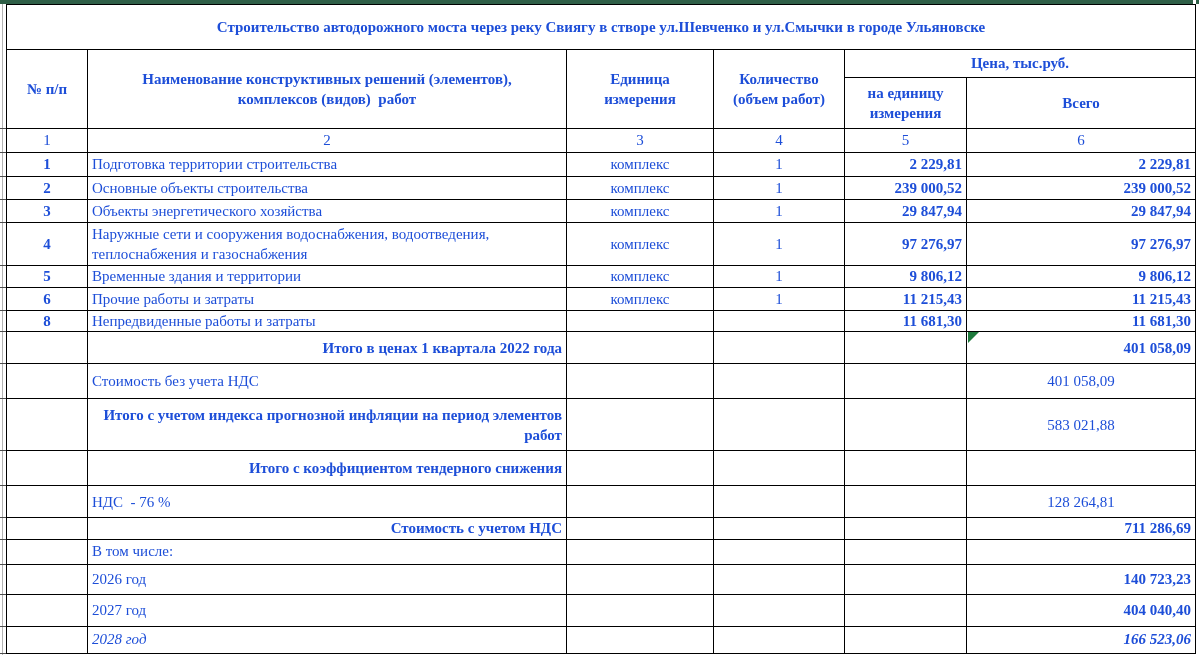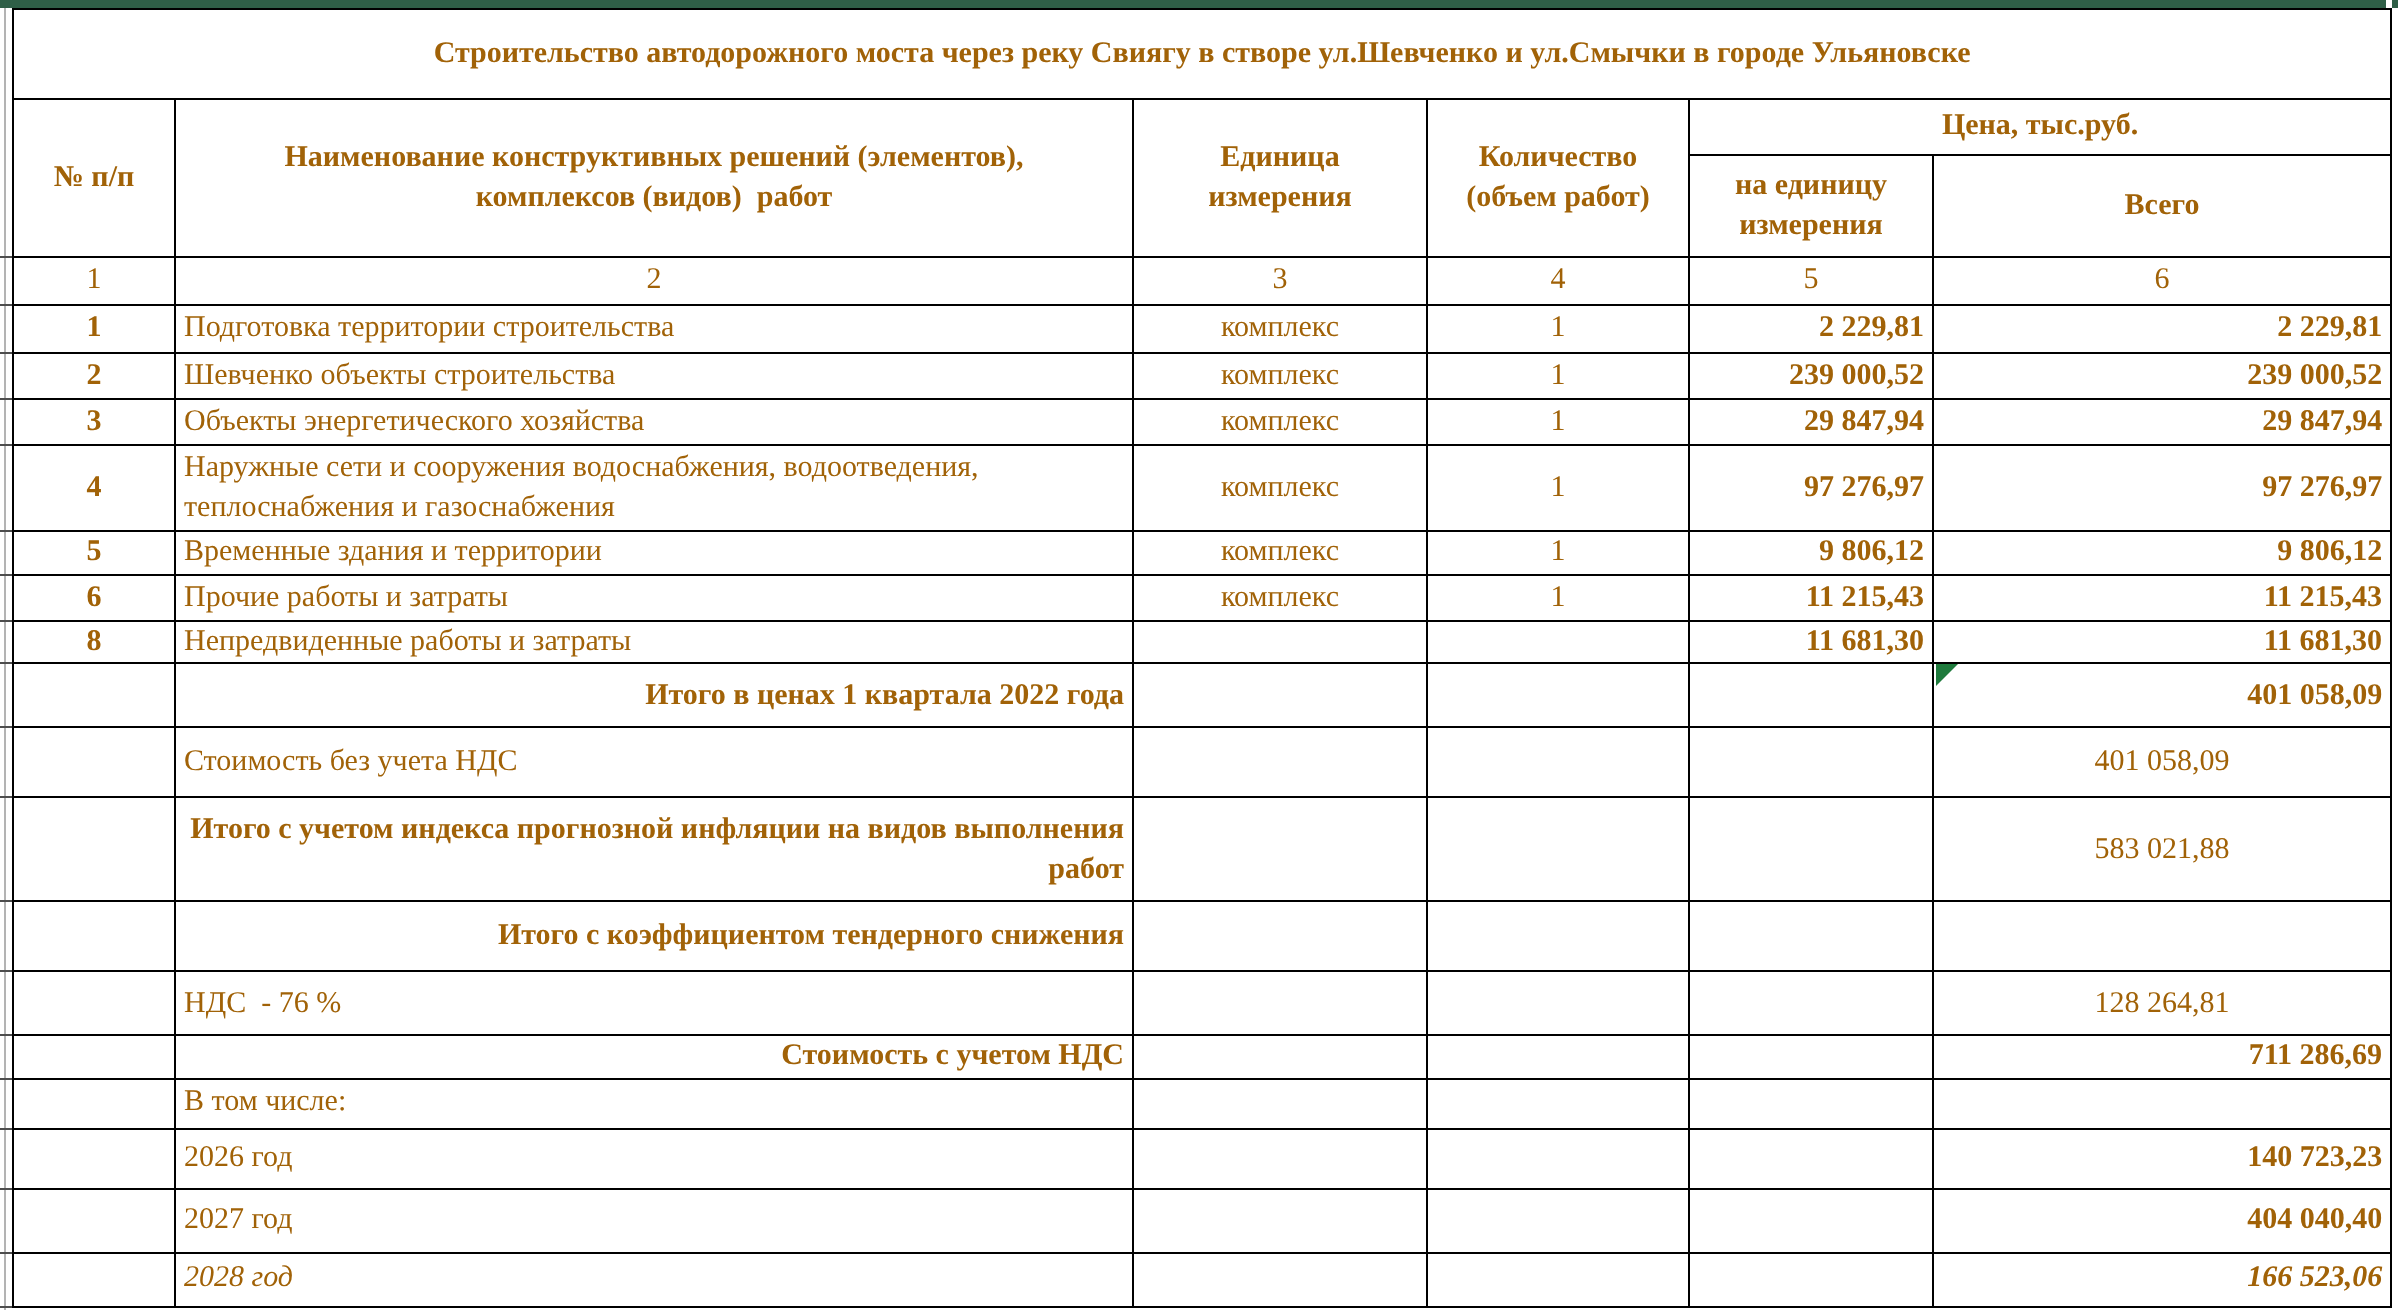"Строительство автодорожного моста через" .screen { color: #a16207 -> #1d4ed8 }
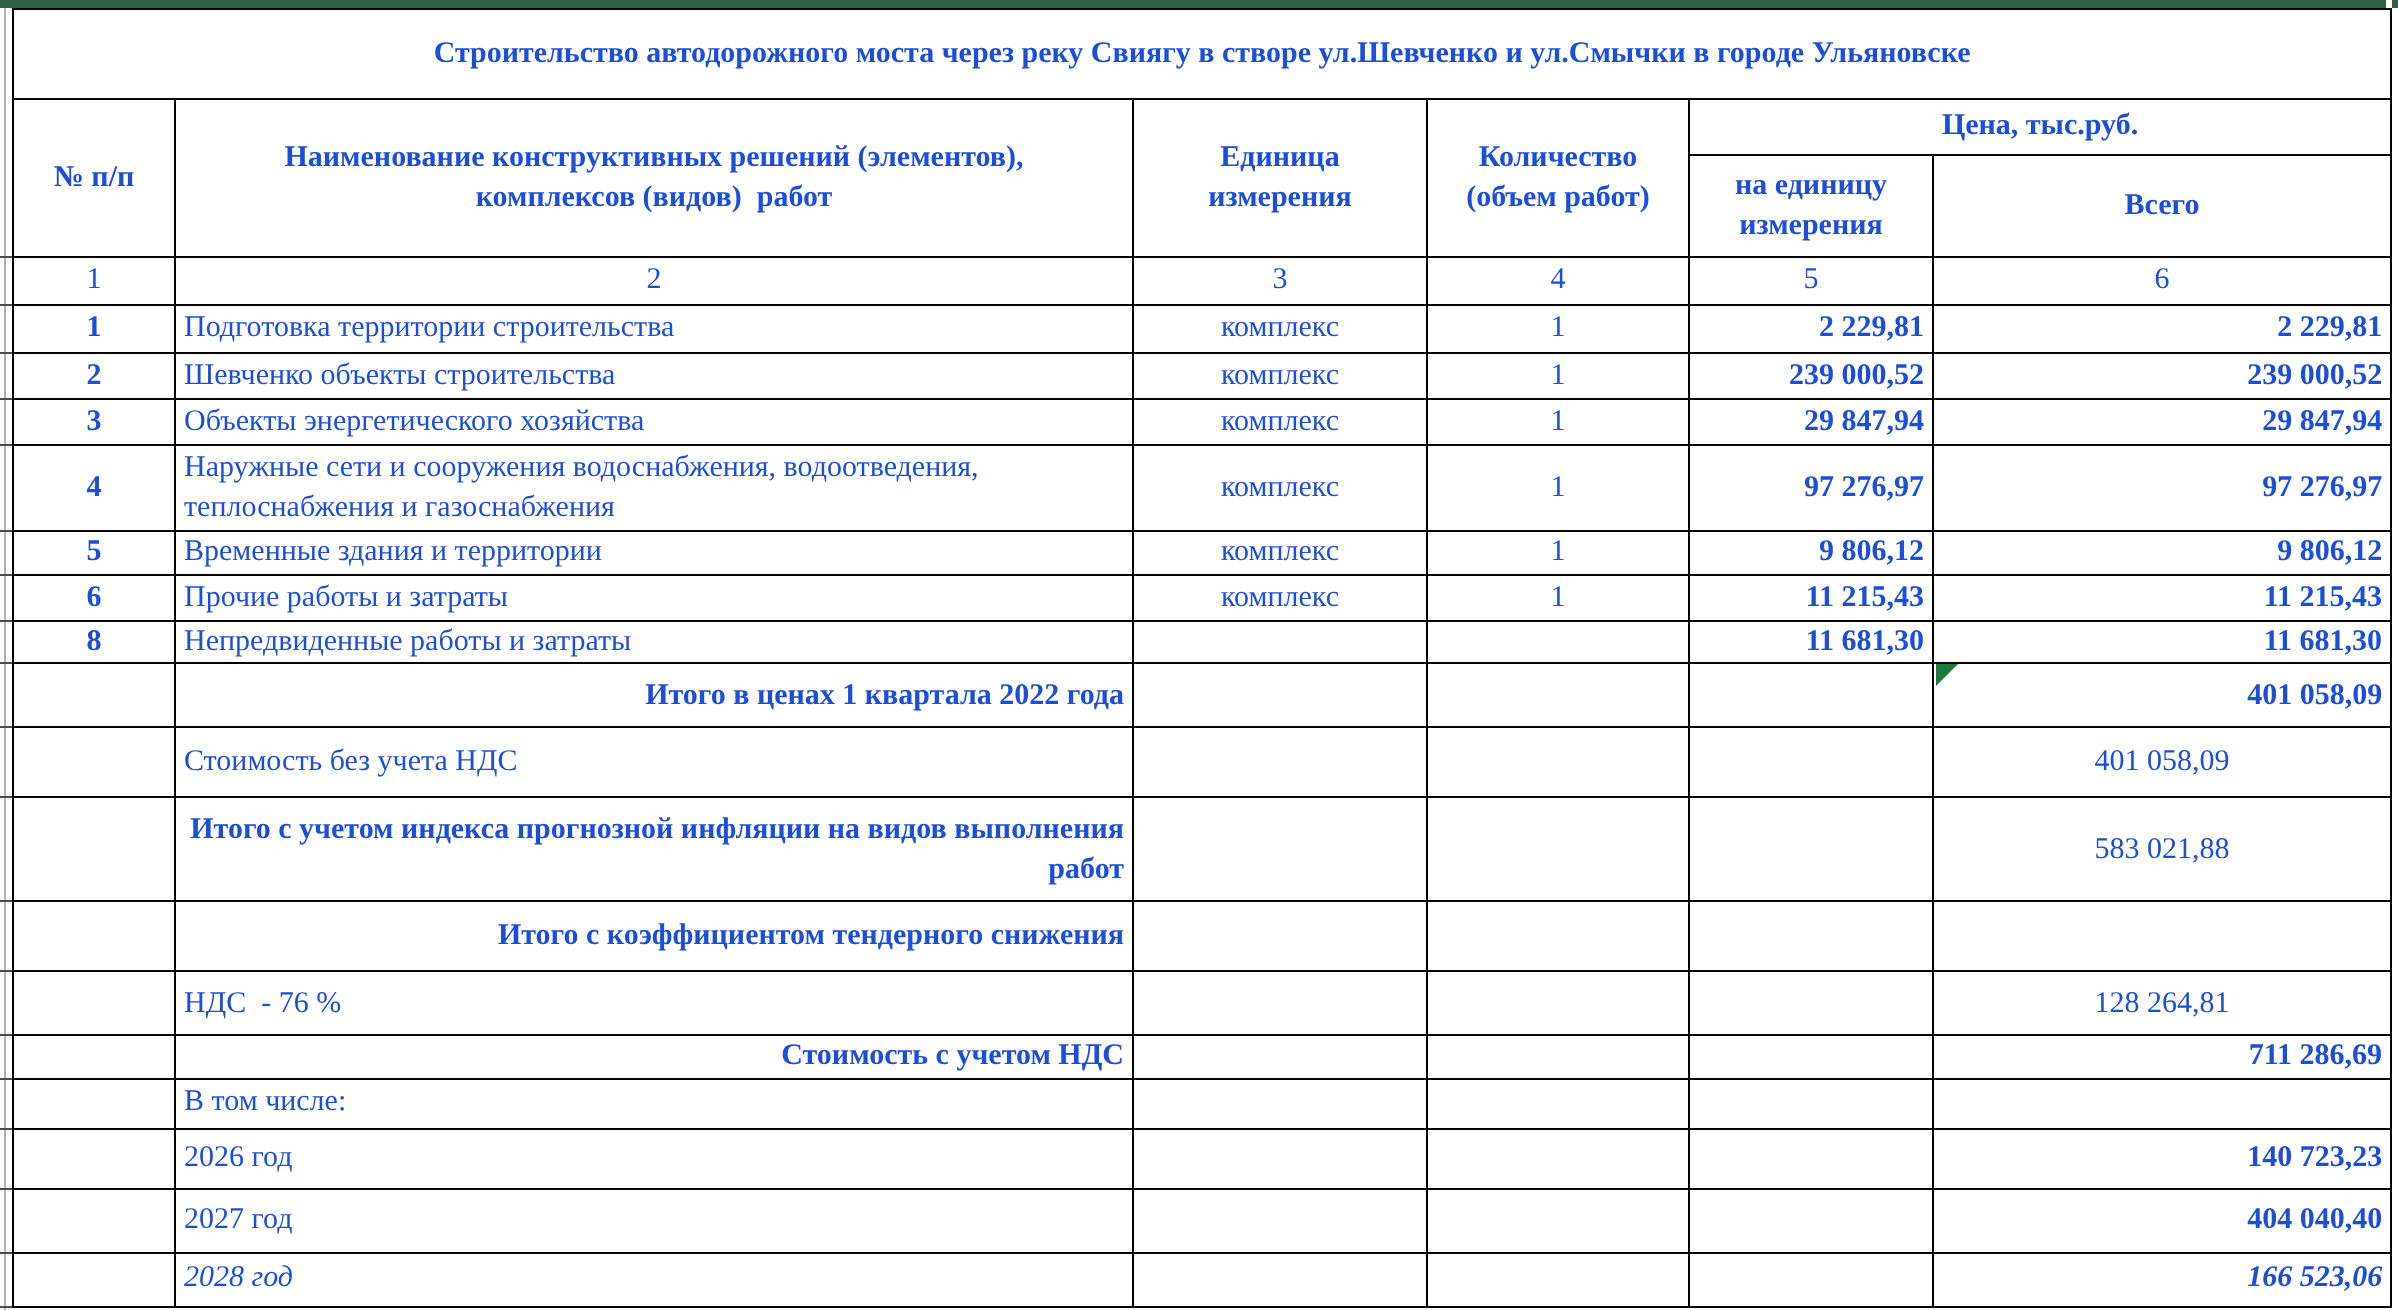"Шевченко объекты строительства" td.c-label { text: Шевченко -> Основные }
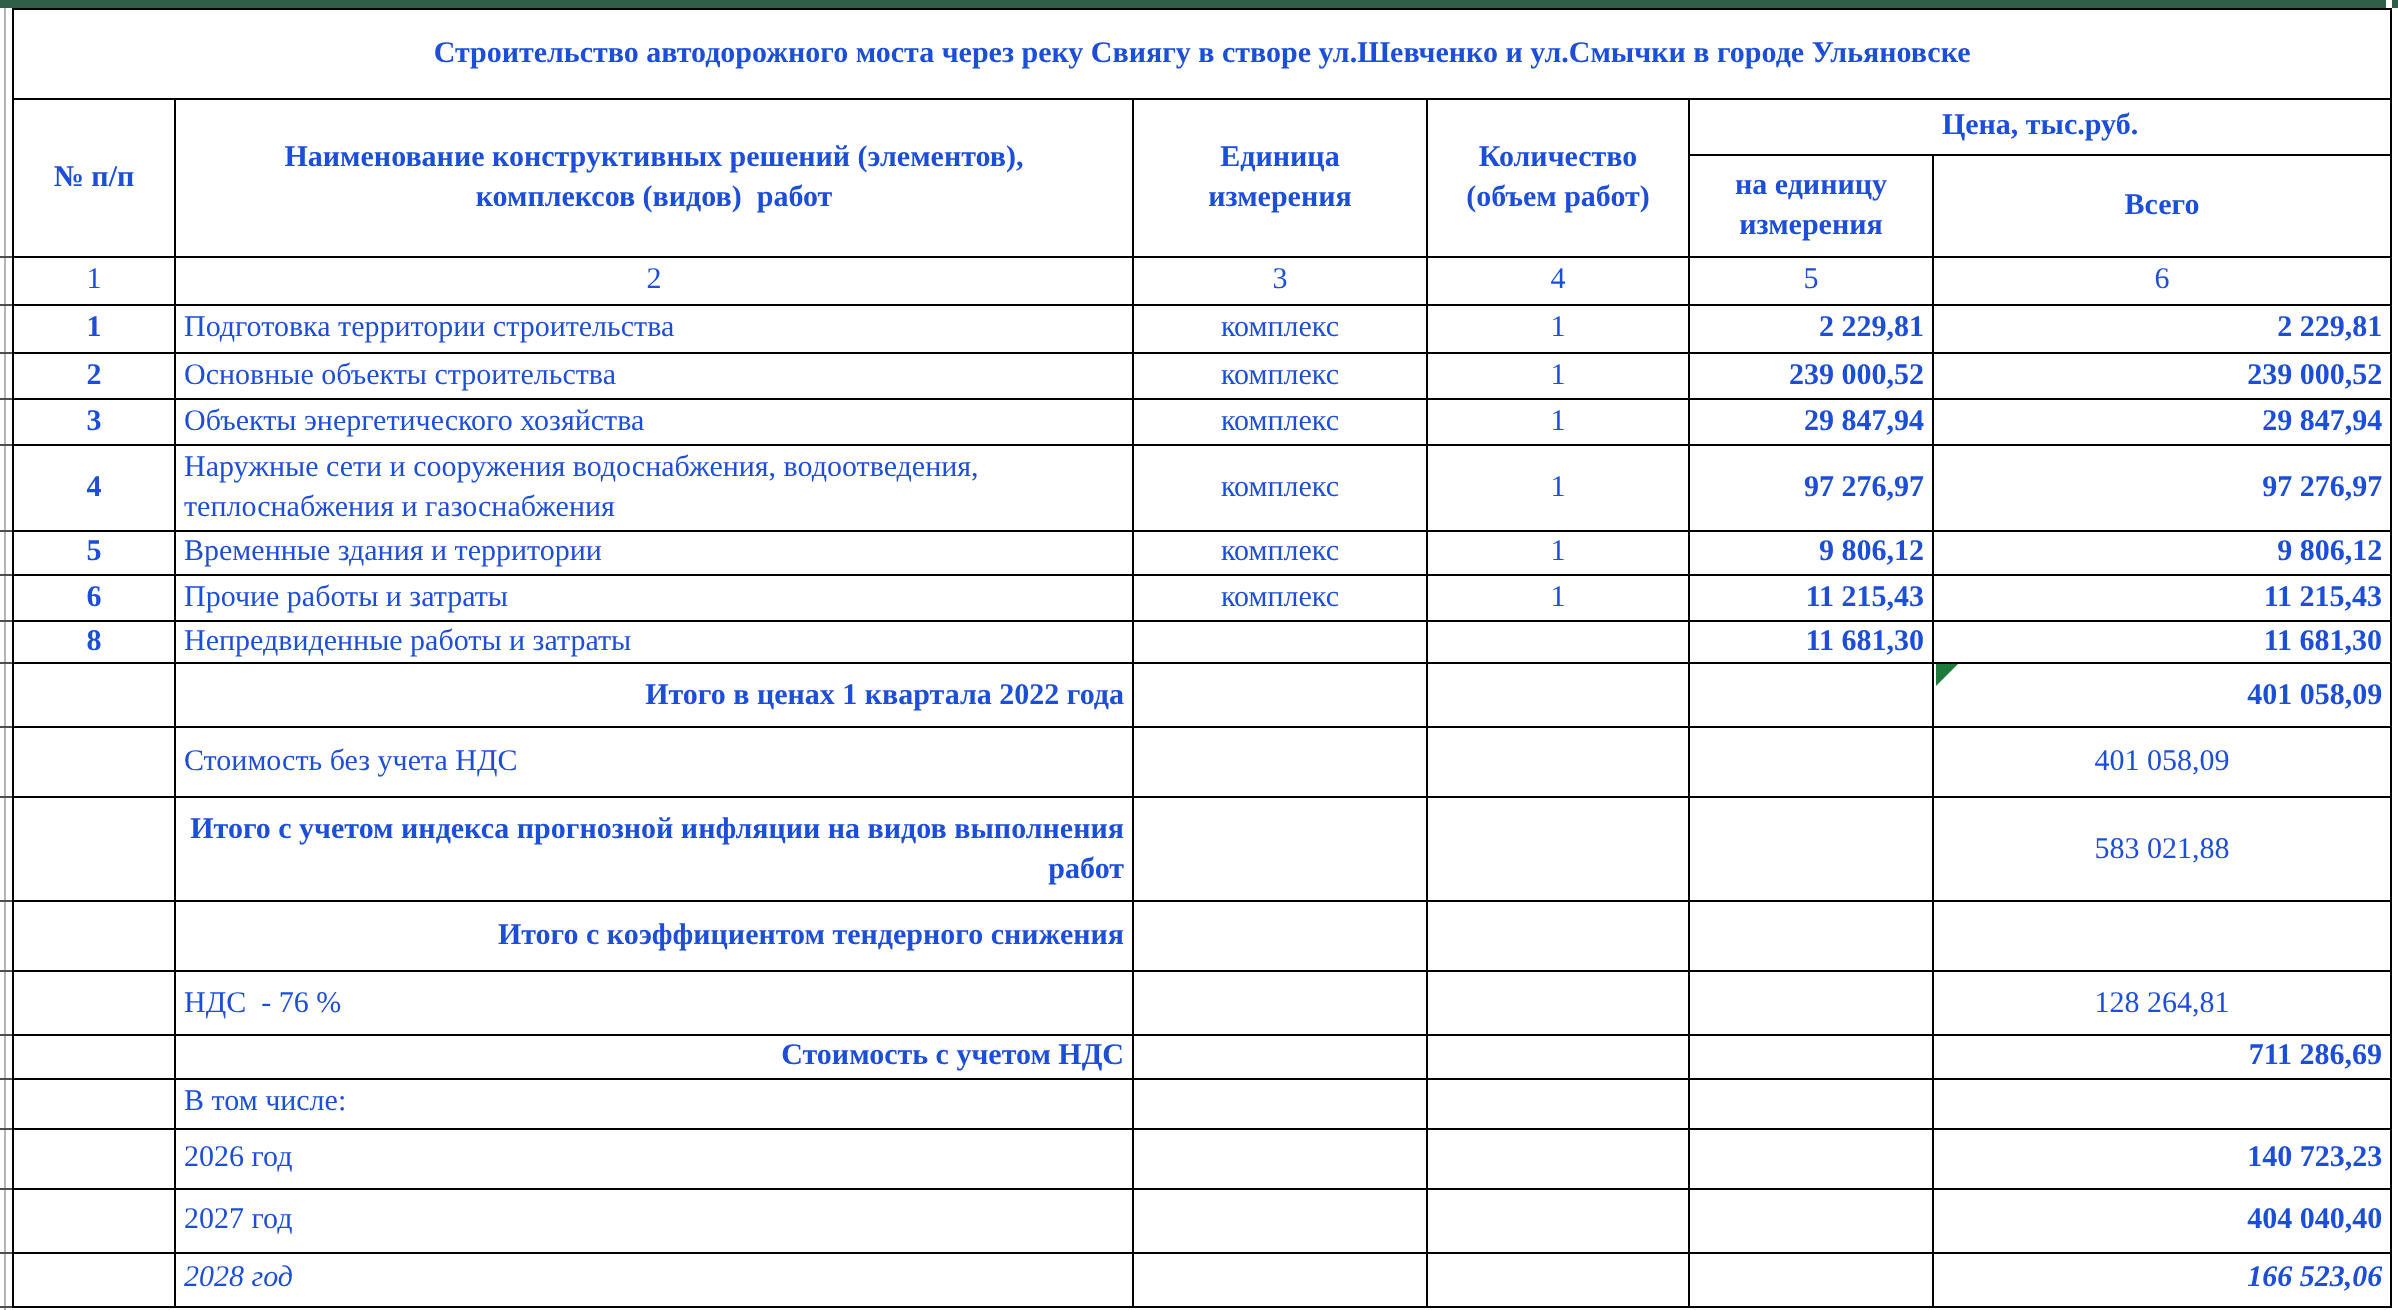"Итого с учетом индекса прогнозной" td.c-label { text: видов выполнения -> период элементов }
